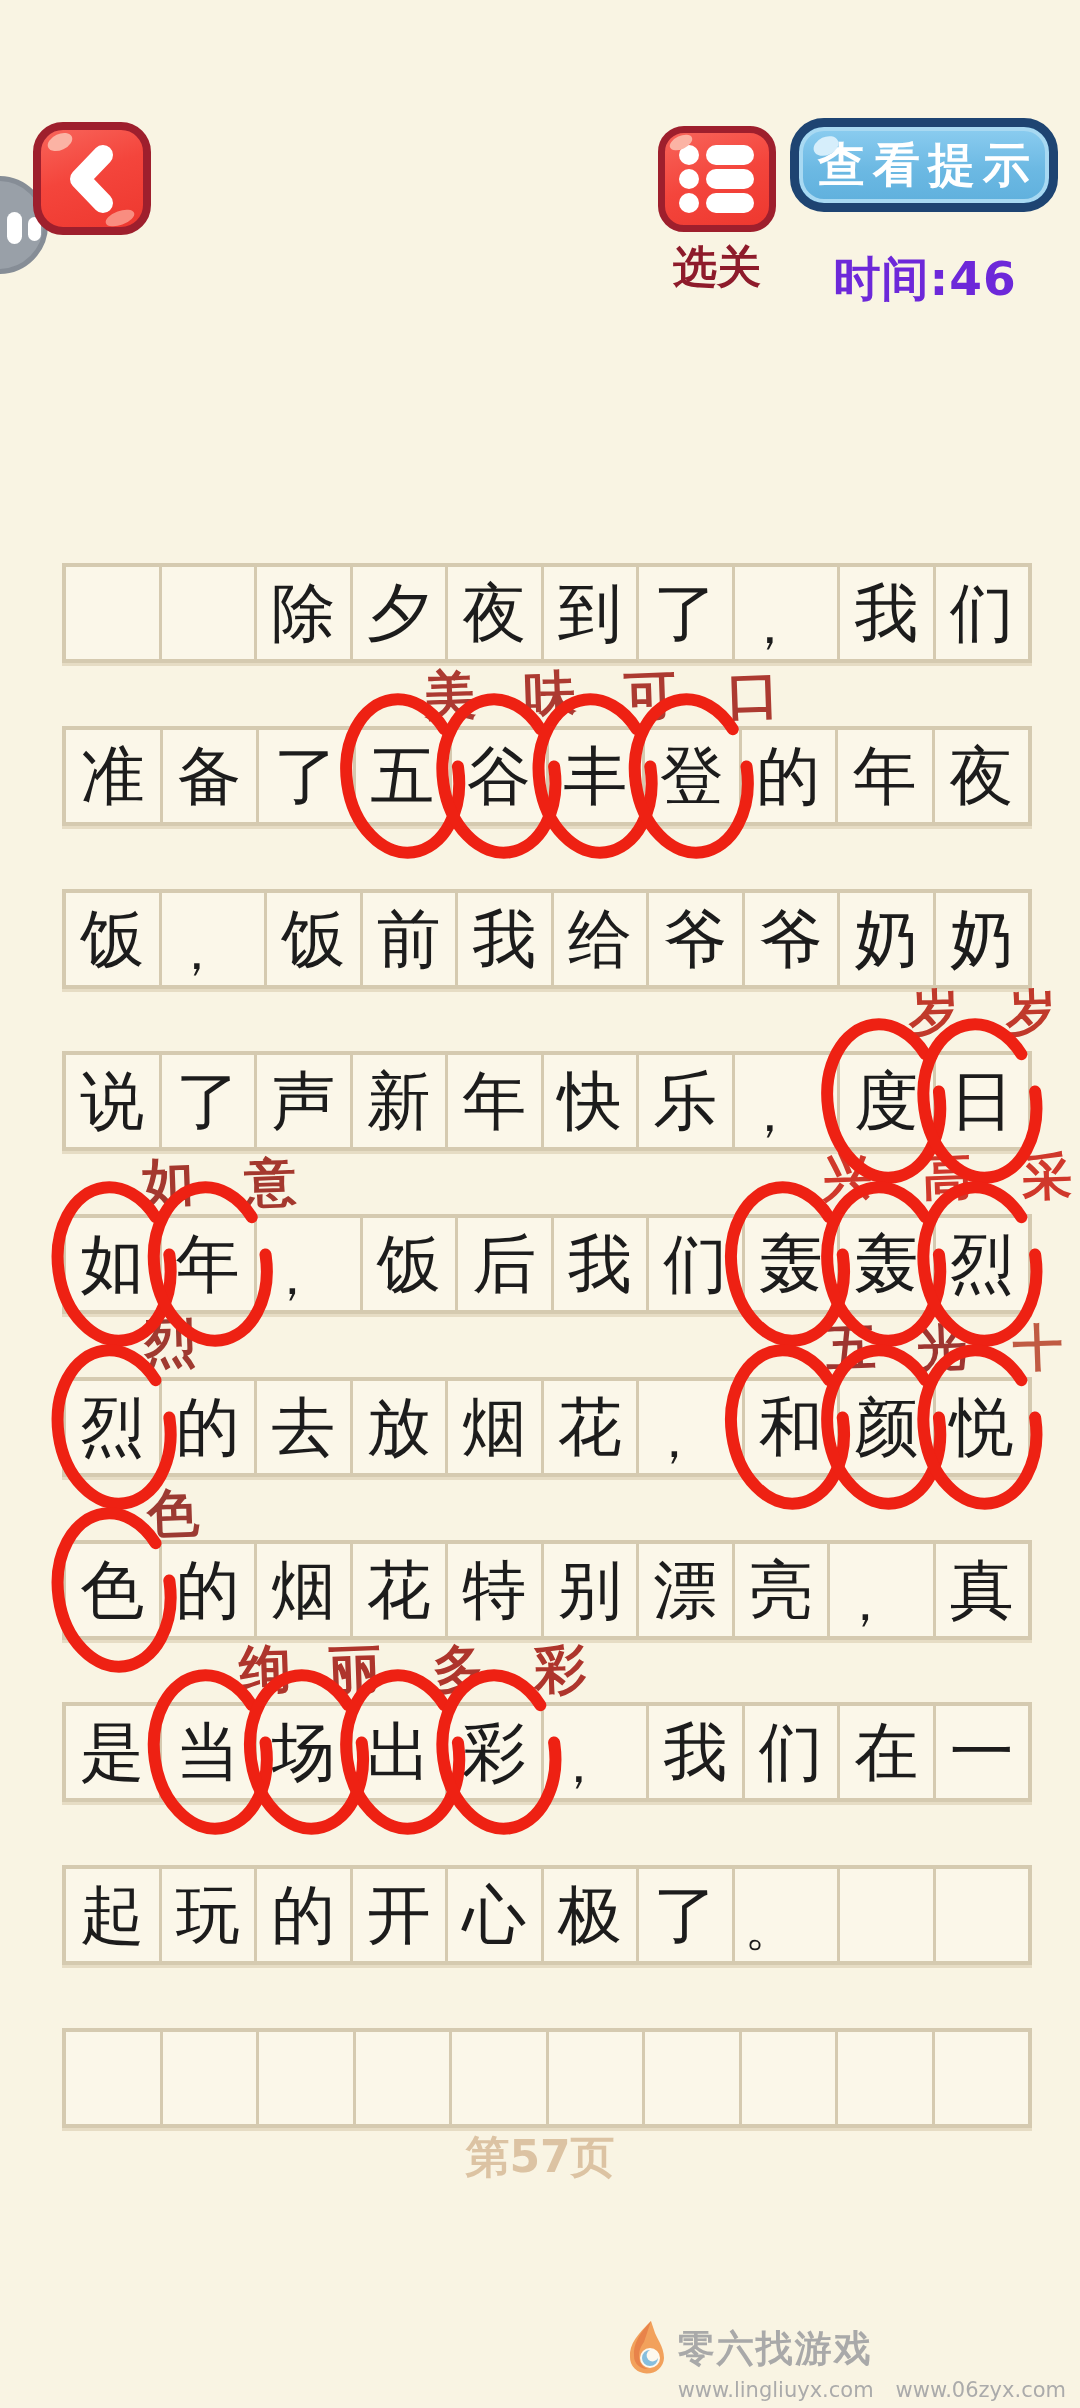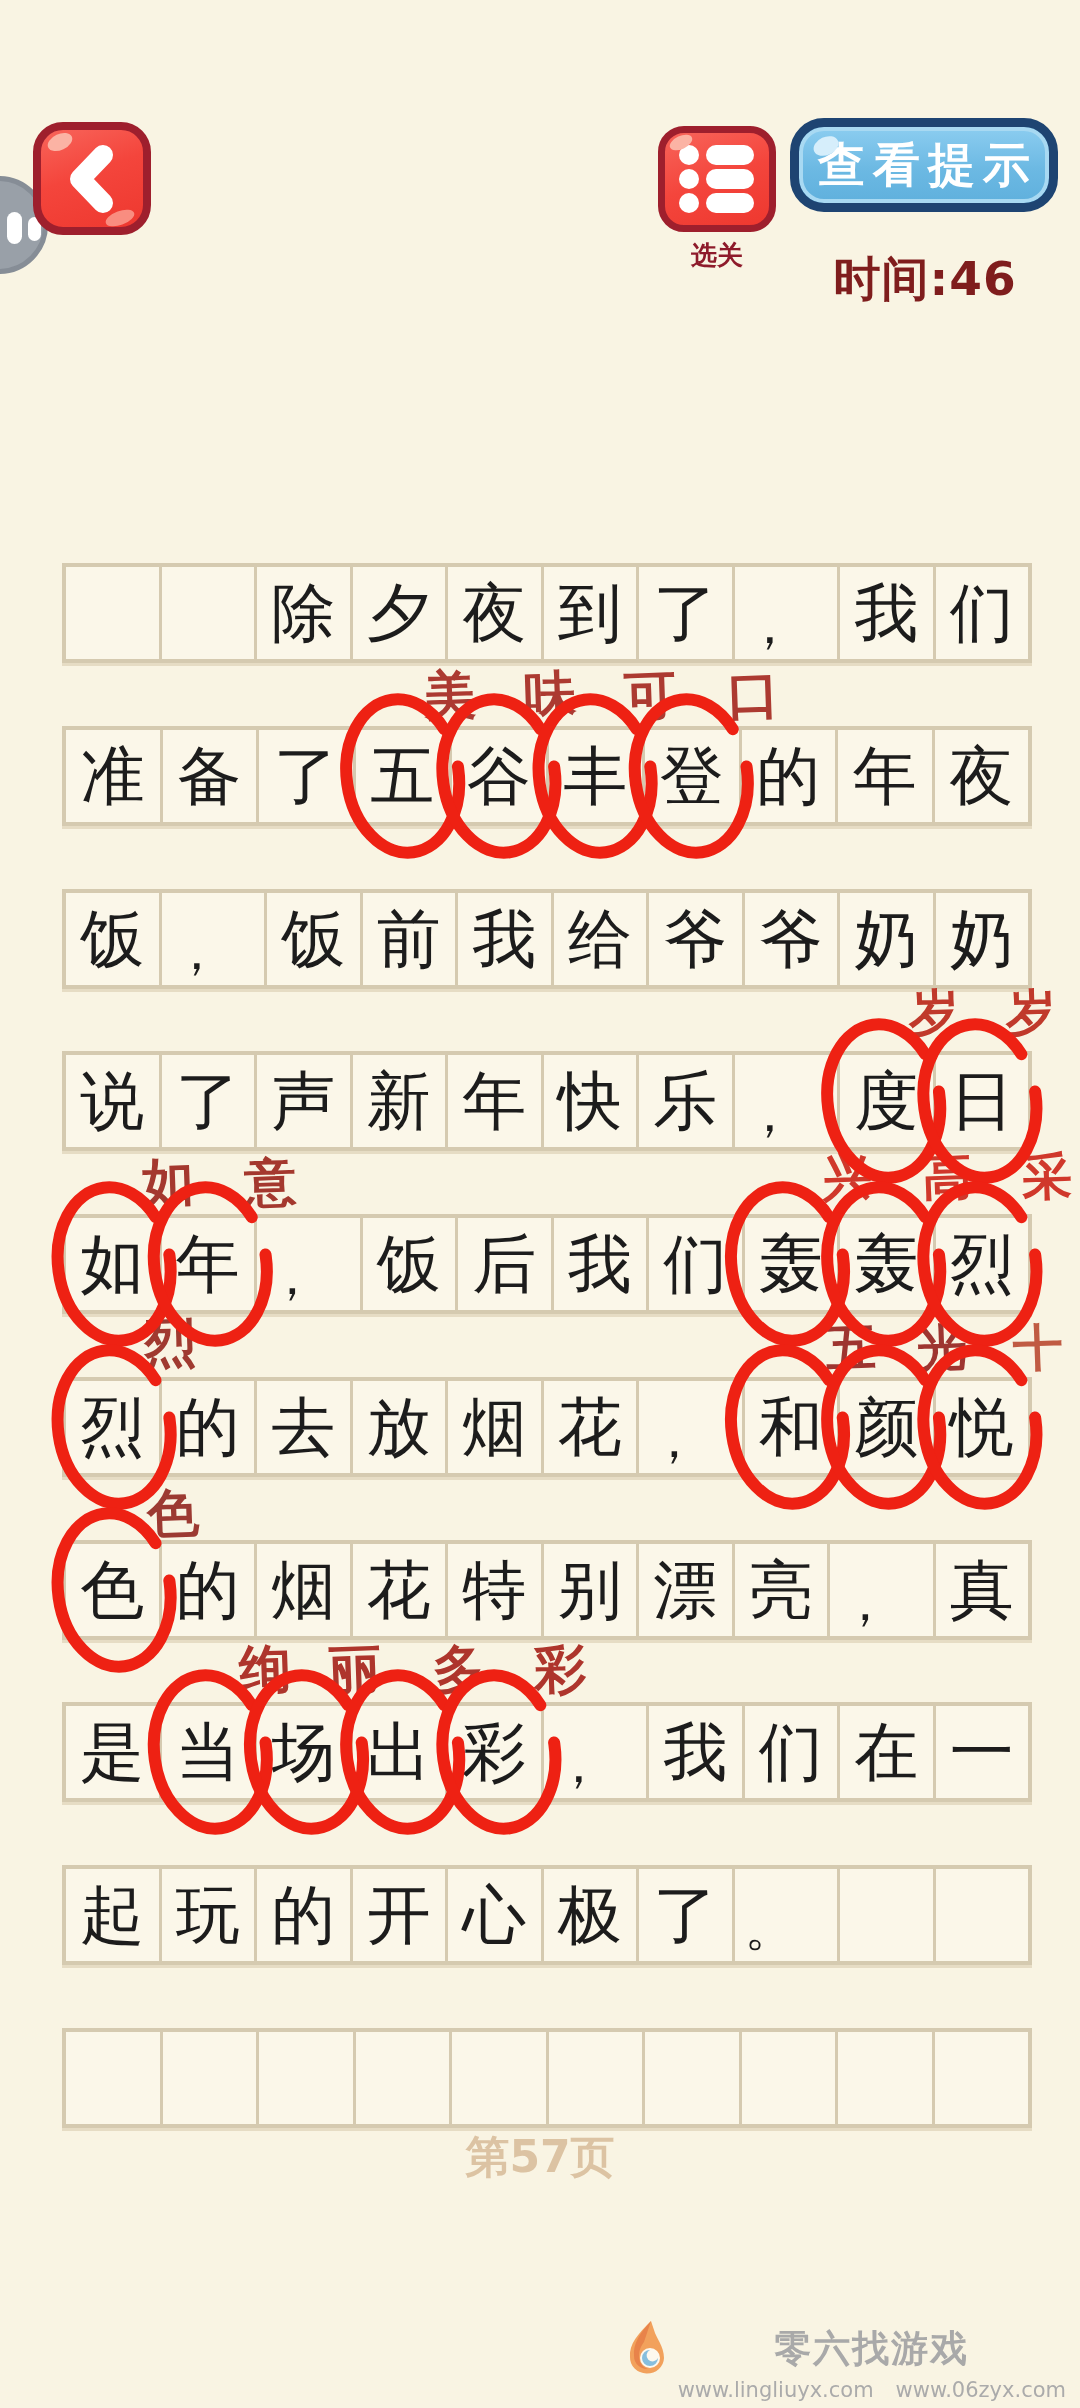"选关" .lbl-level { font-size: 26px -> 44px }
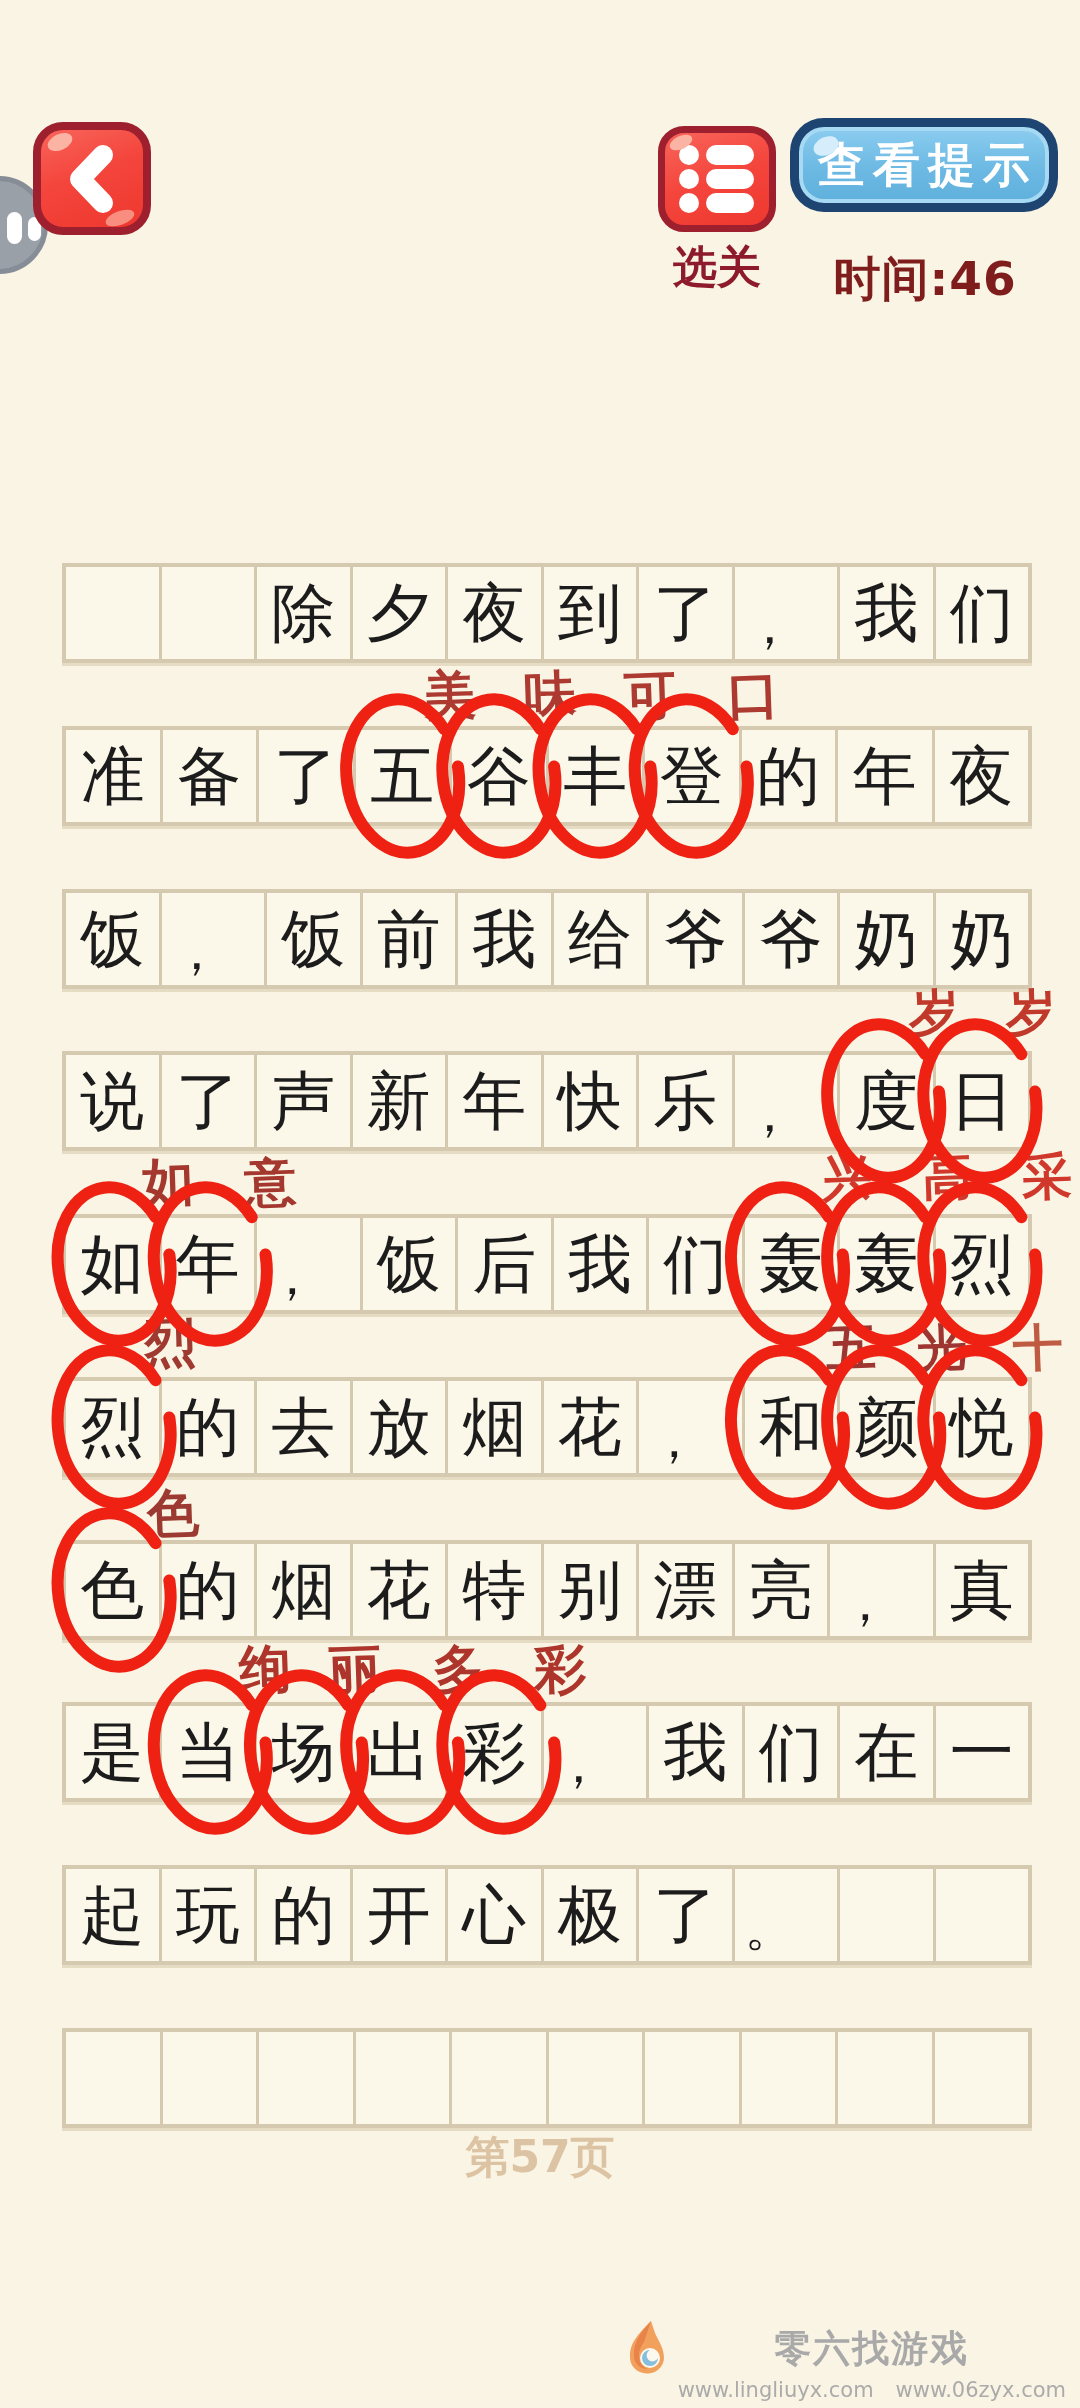"时间:46" .timer { color: #7f1d1d -> #6d28d9 }
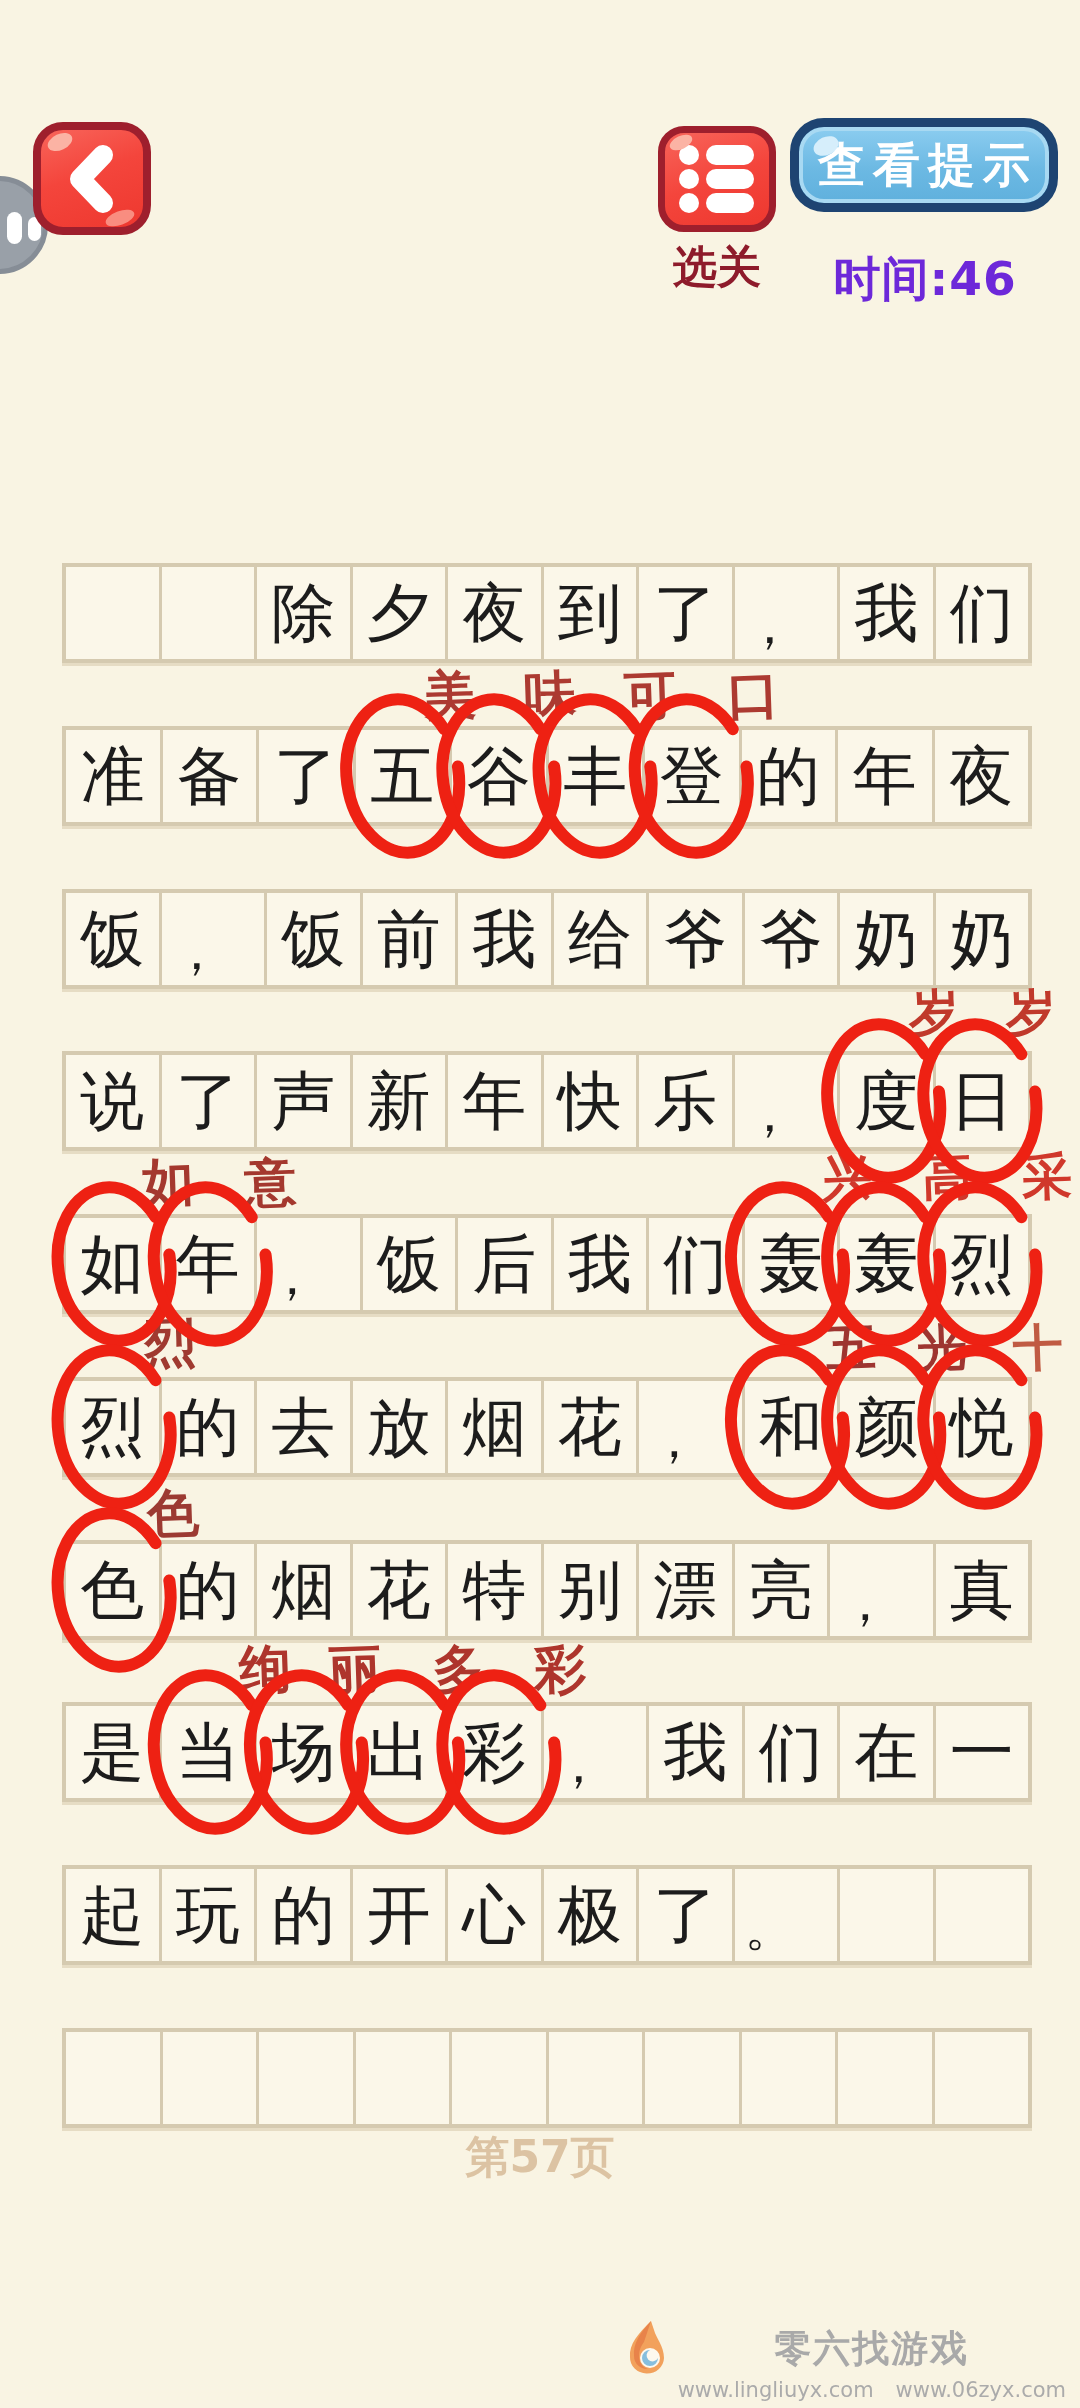"零六找游戏" .wm-title { text-align: center -> left }
